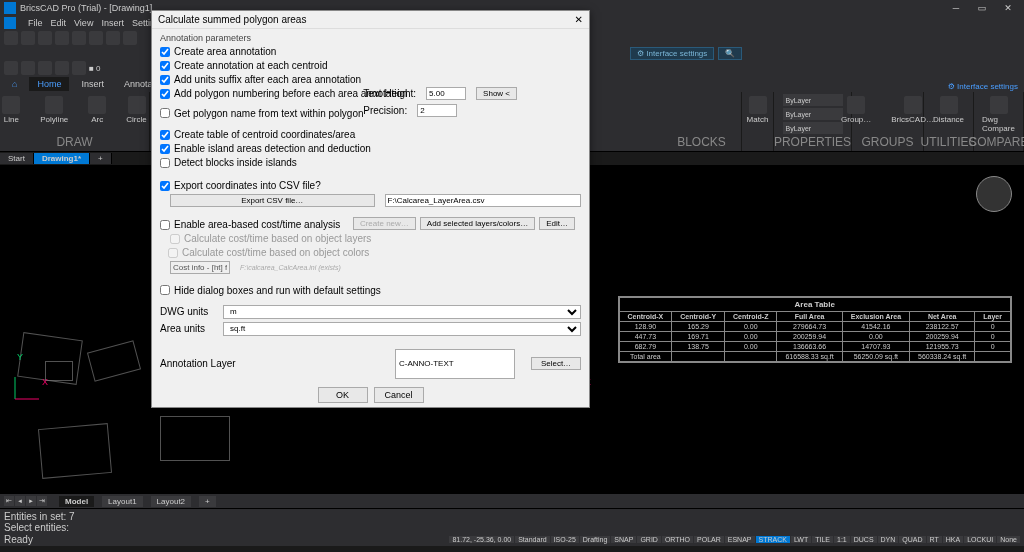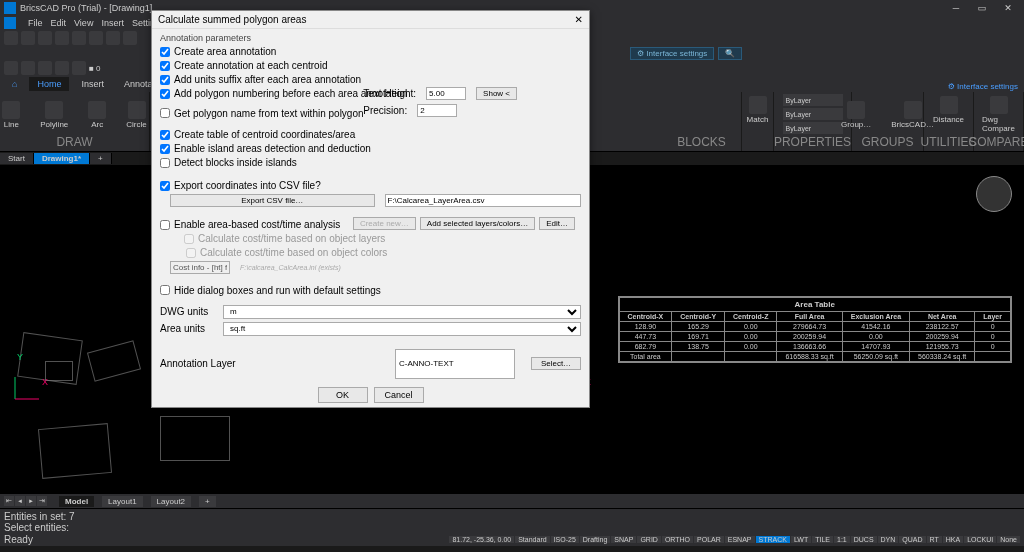"Line" .panel-tools { align-items: center -> flex-start }
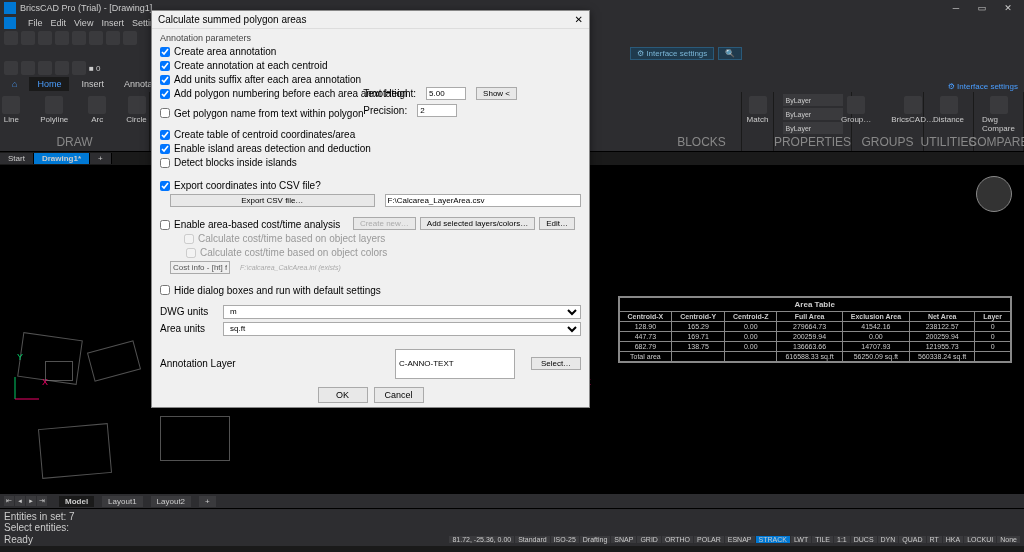"Calculate cost/time based on object layers" label.chk-row { margin-left: 24px -> 10px }
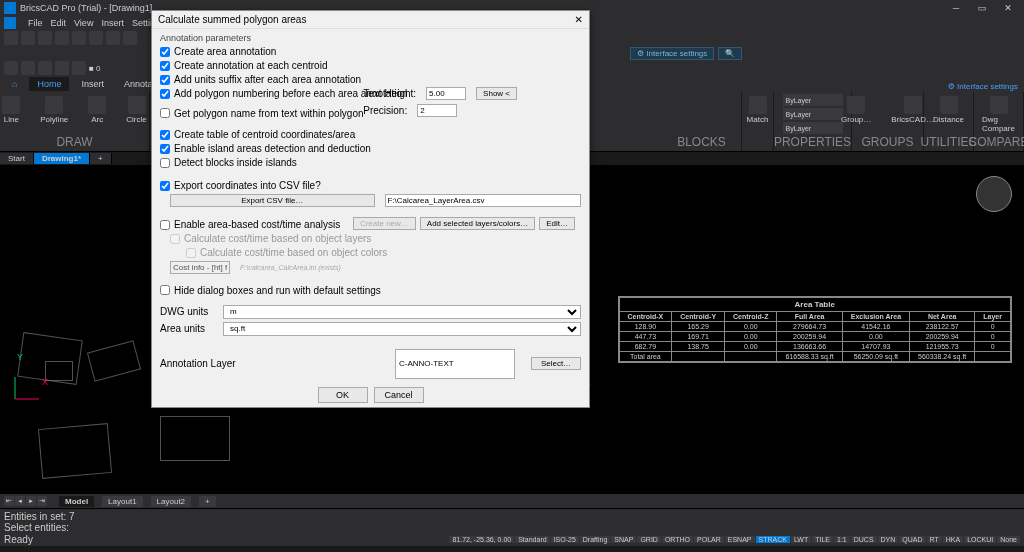"Calculate cost/time based on object colors" label.chk-row { margin-left: 26px -> 8px }
